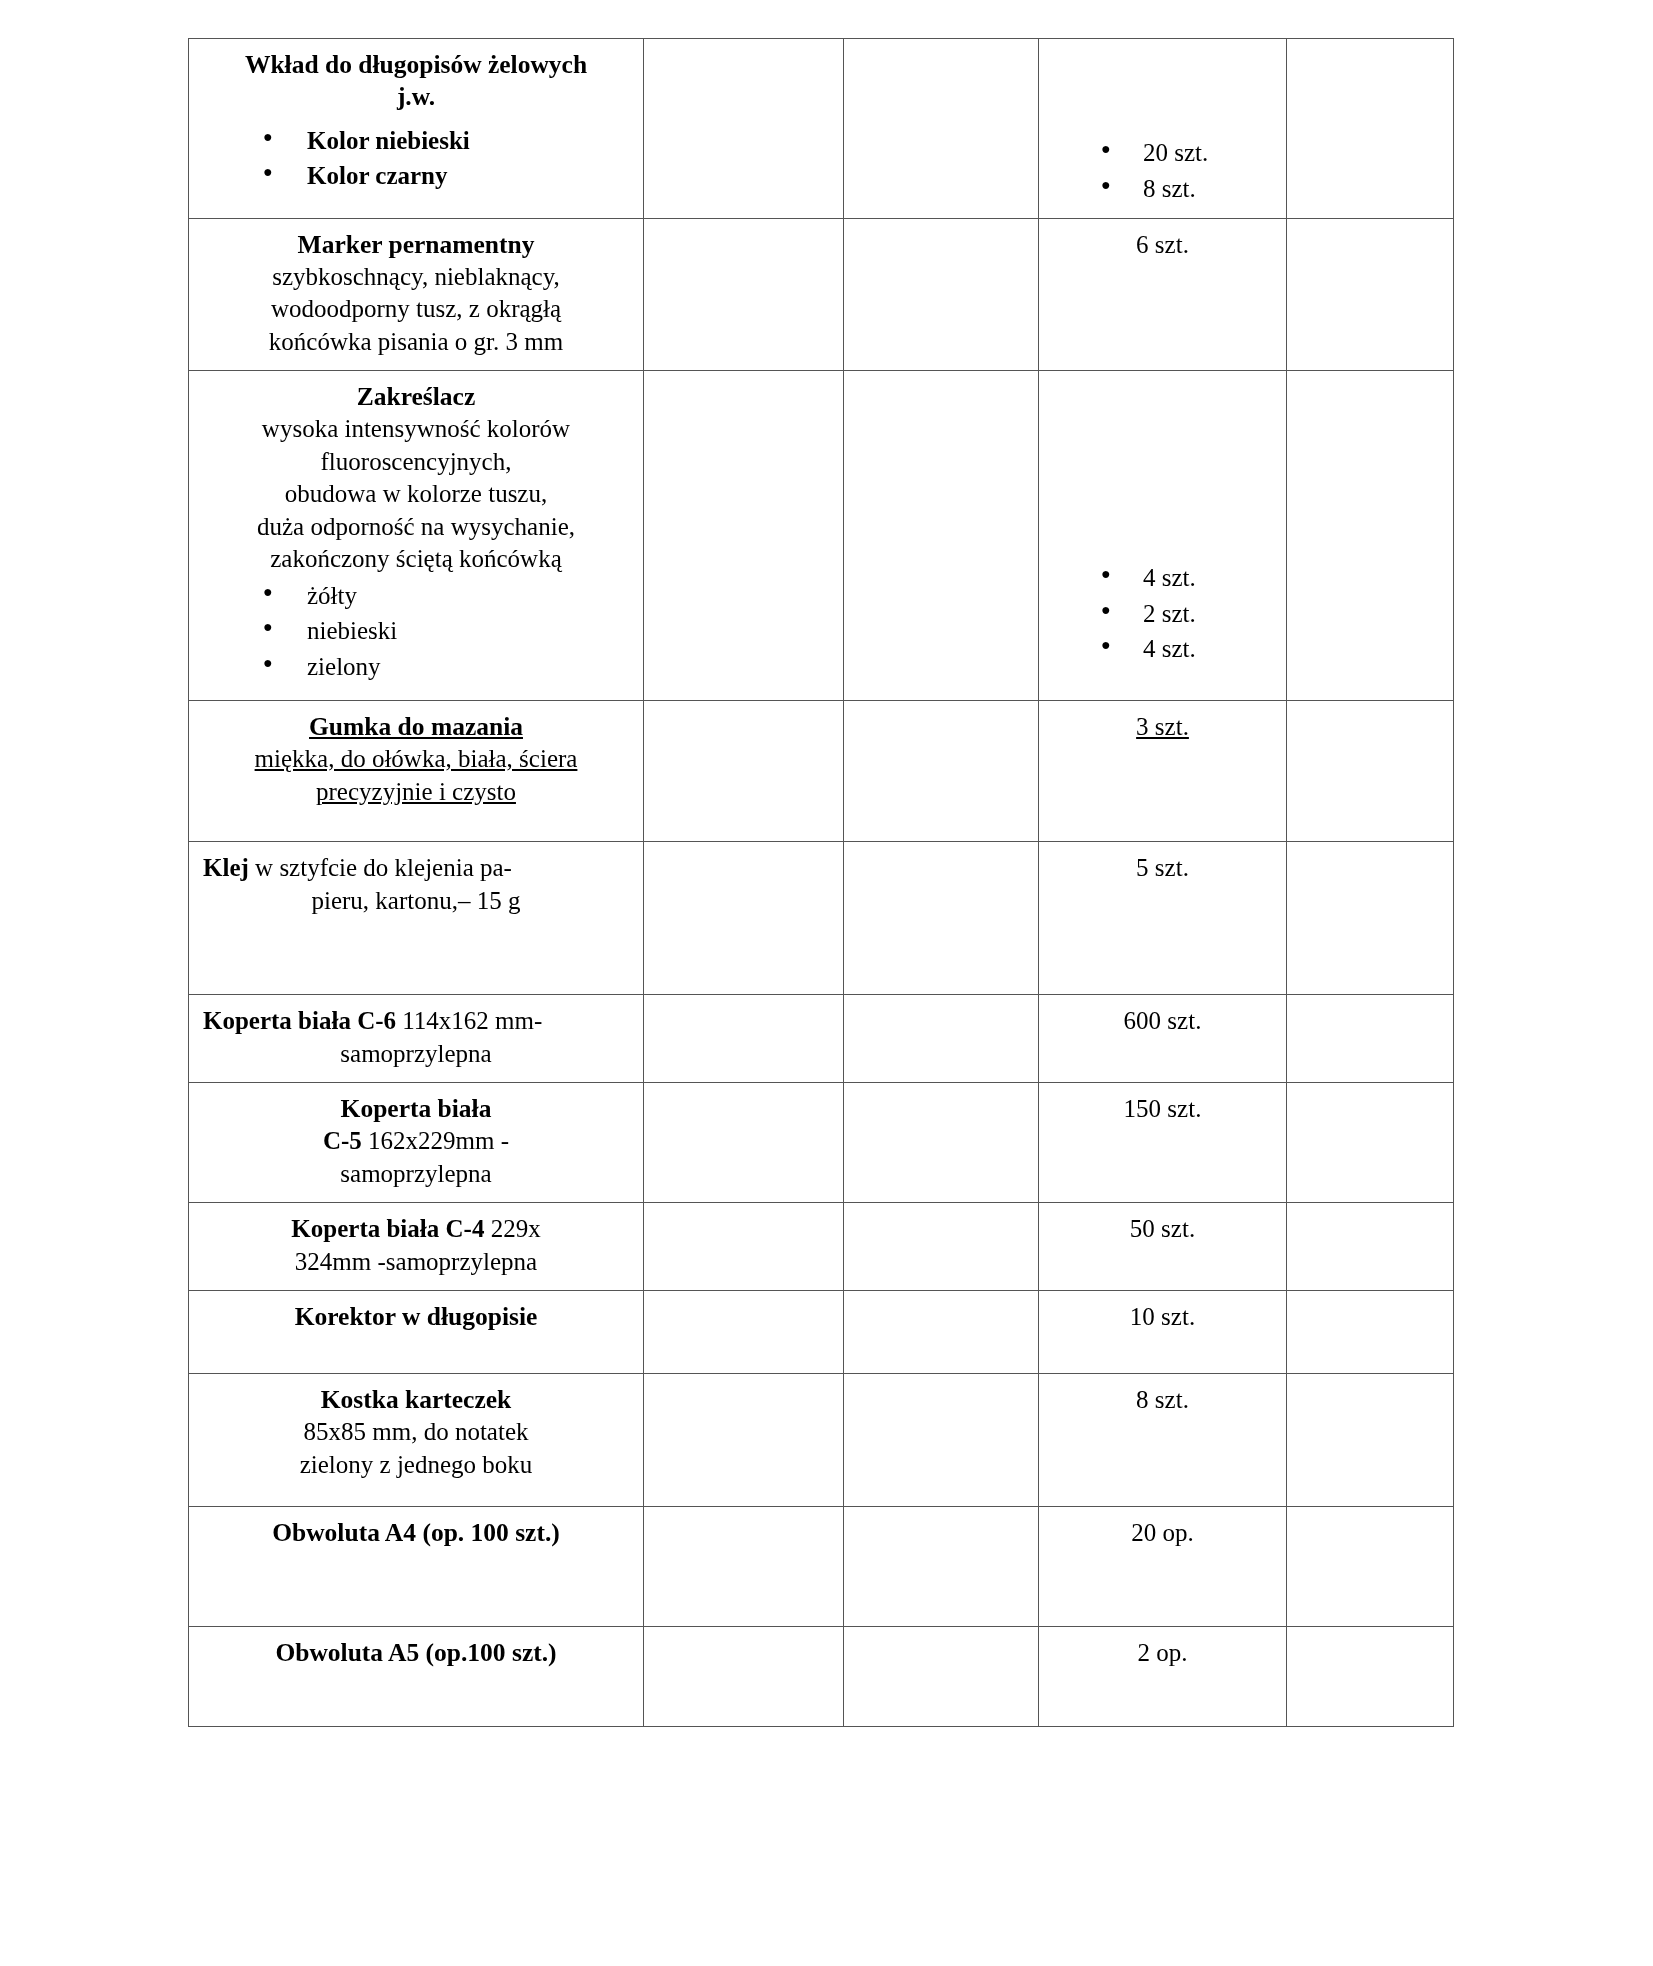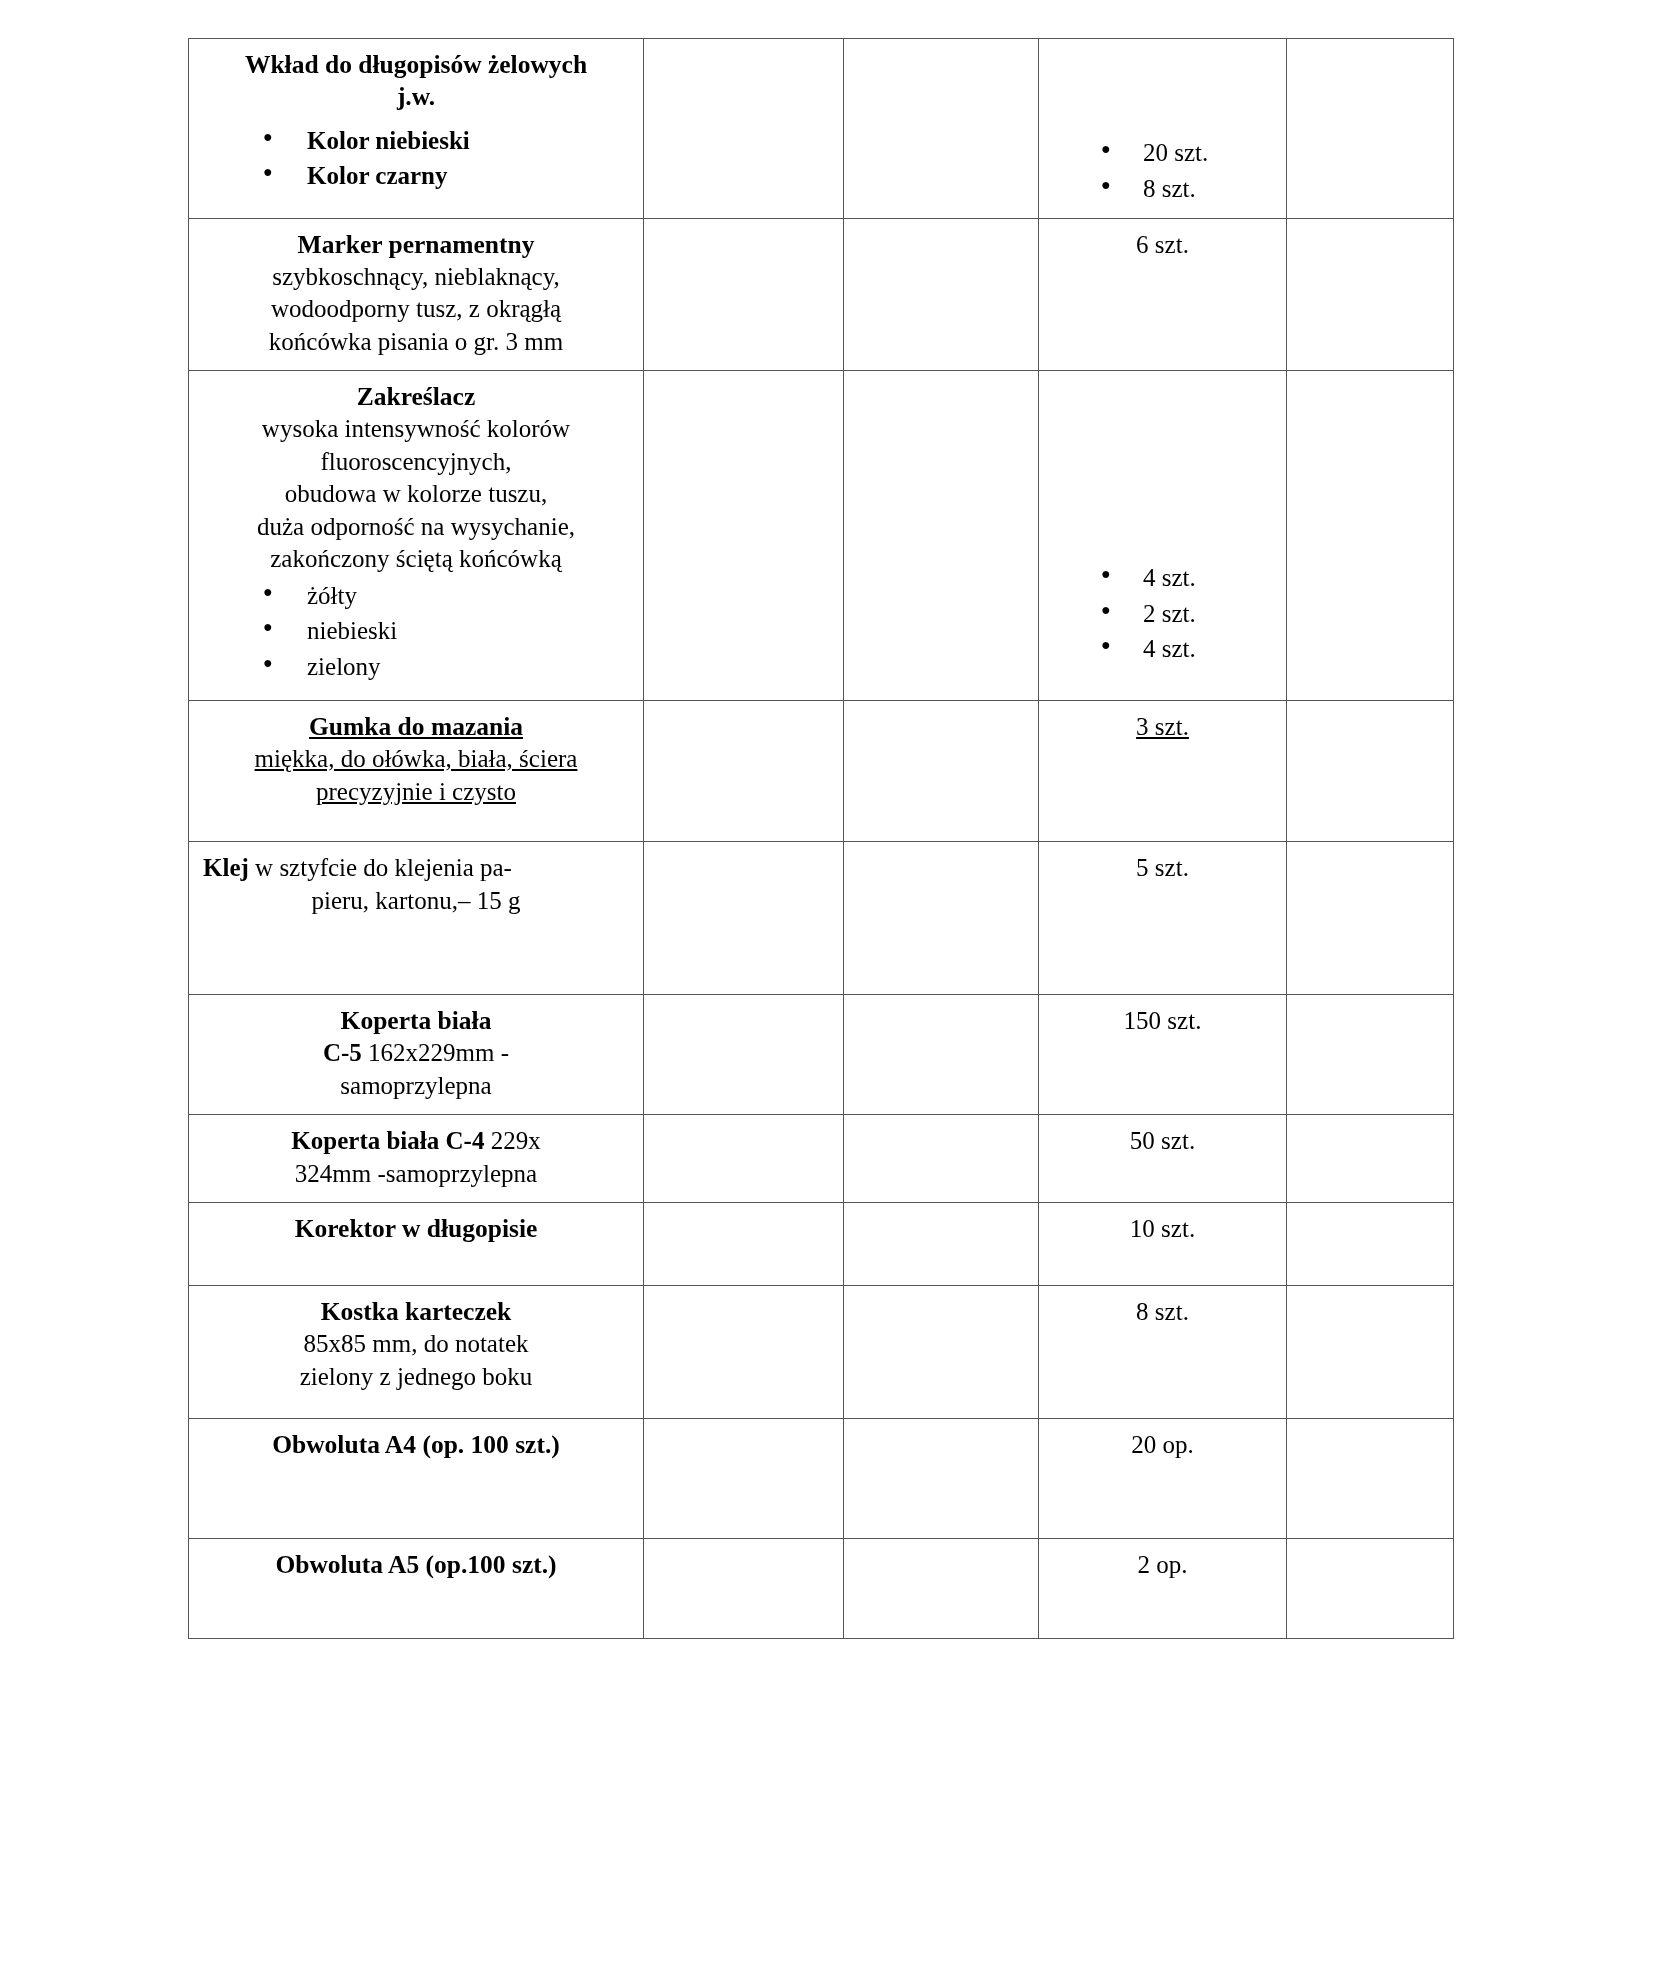"Koperta biała C-6 114x162 mm-" tr { html: none -> <tr> <td> <div> <div><span>Koperta biała C-6</span><span> 114x162 mm-</span></div> <div>samoprzylepna</div> </div> </td> <td> <div></div> </td> <td> <div></div> </td> <td> <div>600 szt.</div> </td> <td> <div></div> </td> </tr> }
